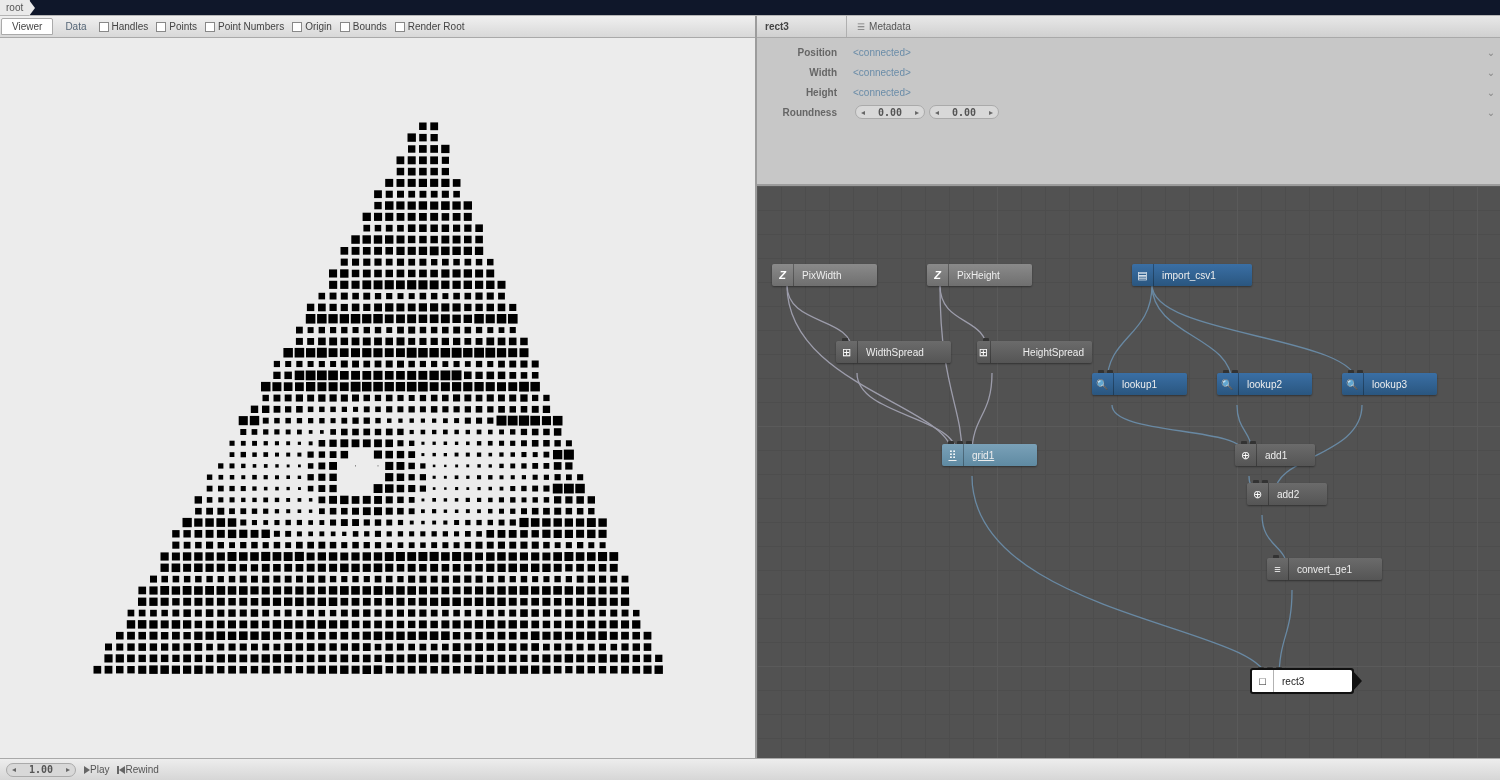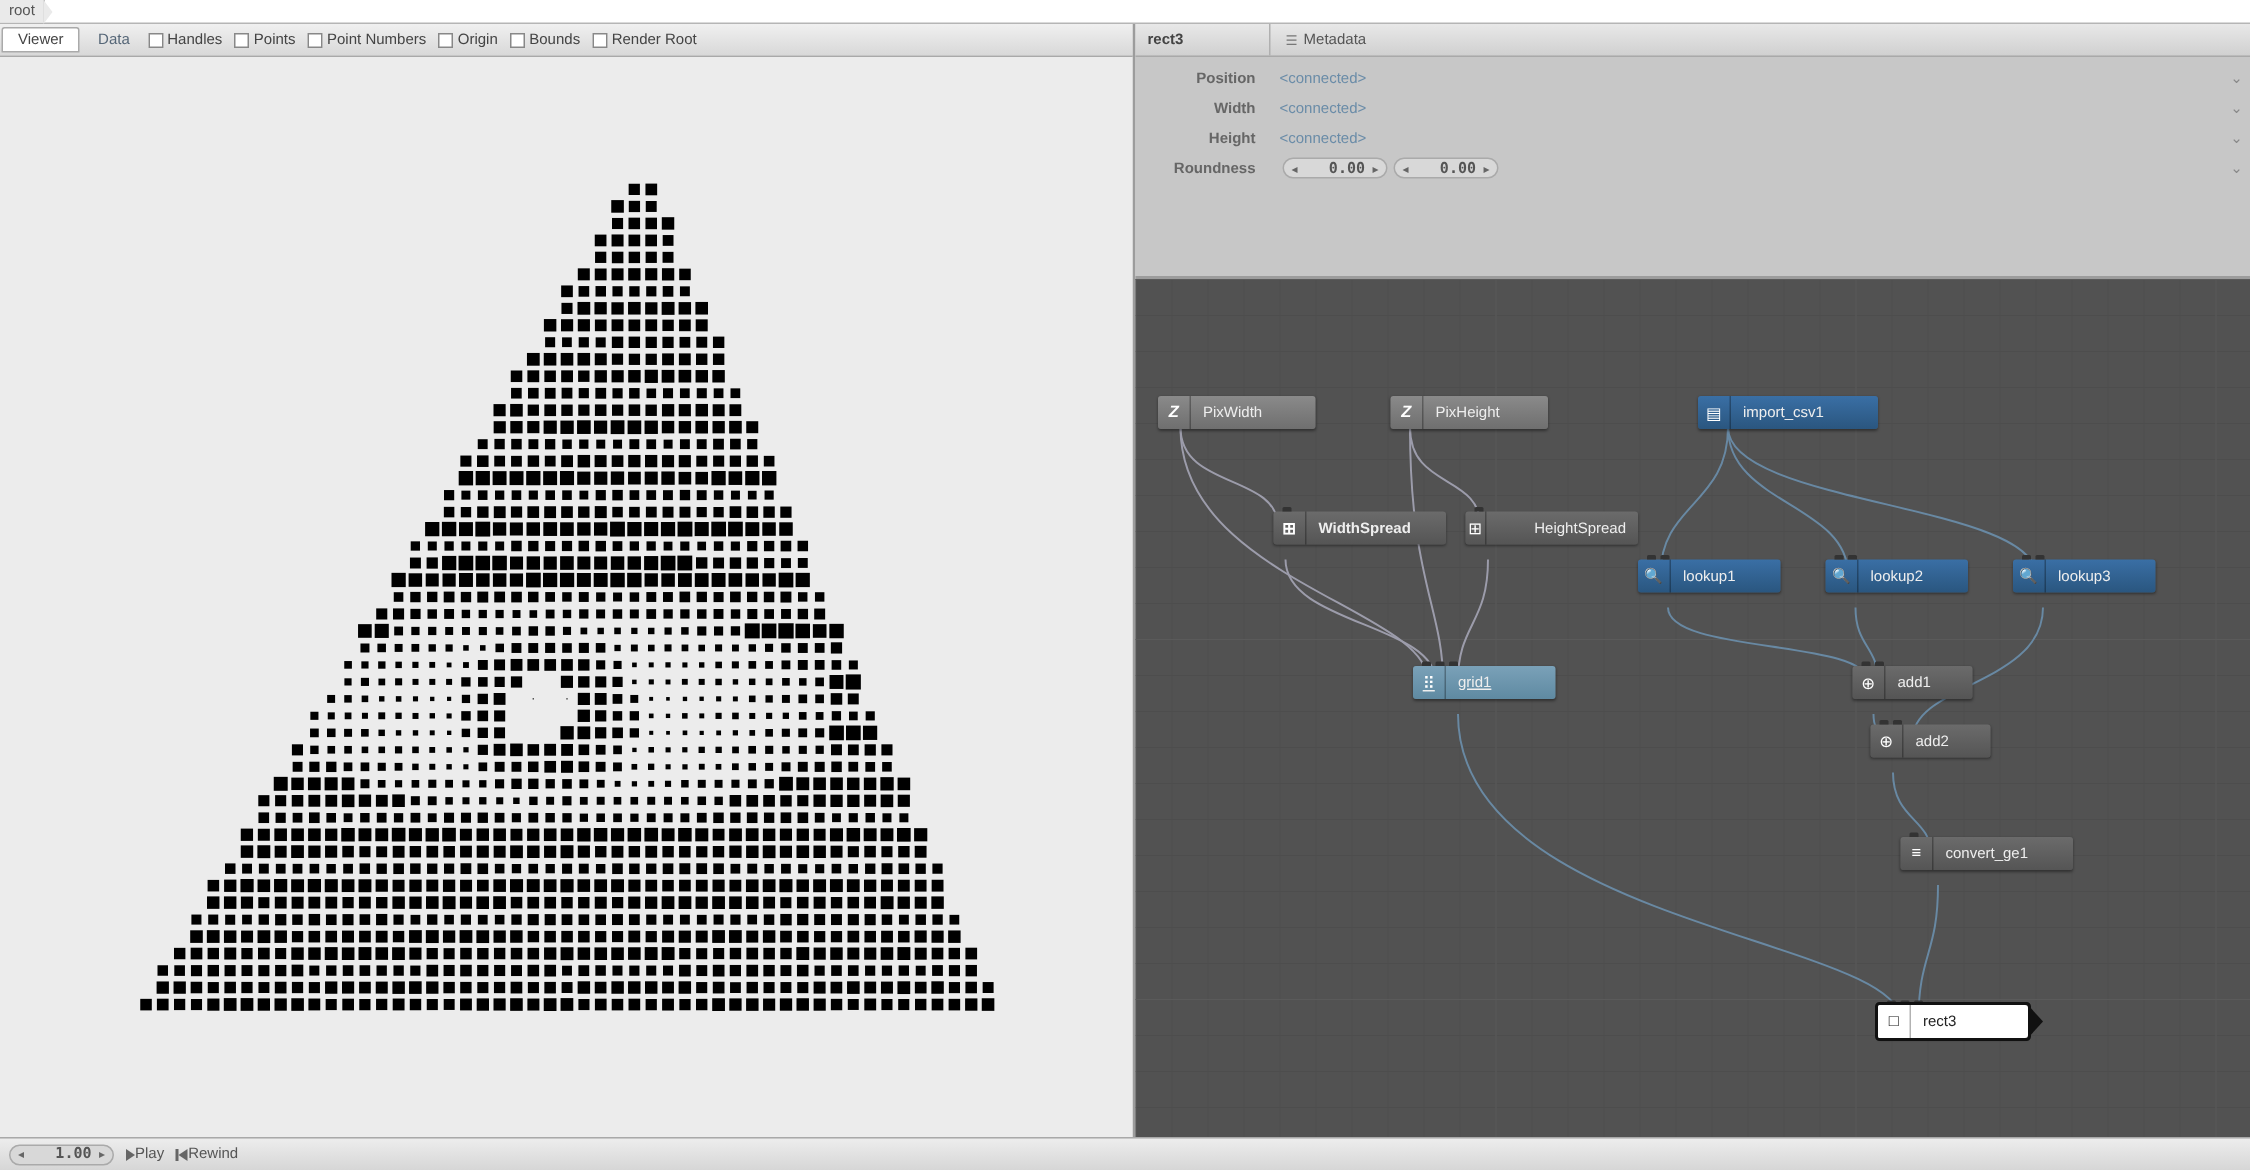"root" .topbar { background: #ffffff -> #0f172a }
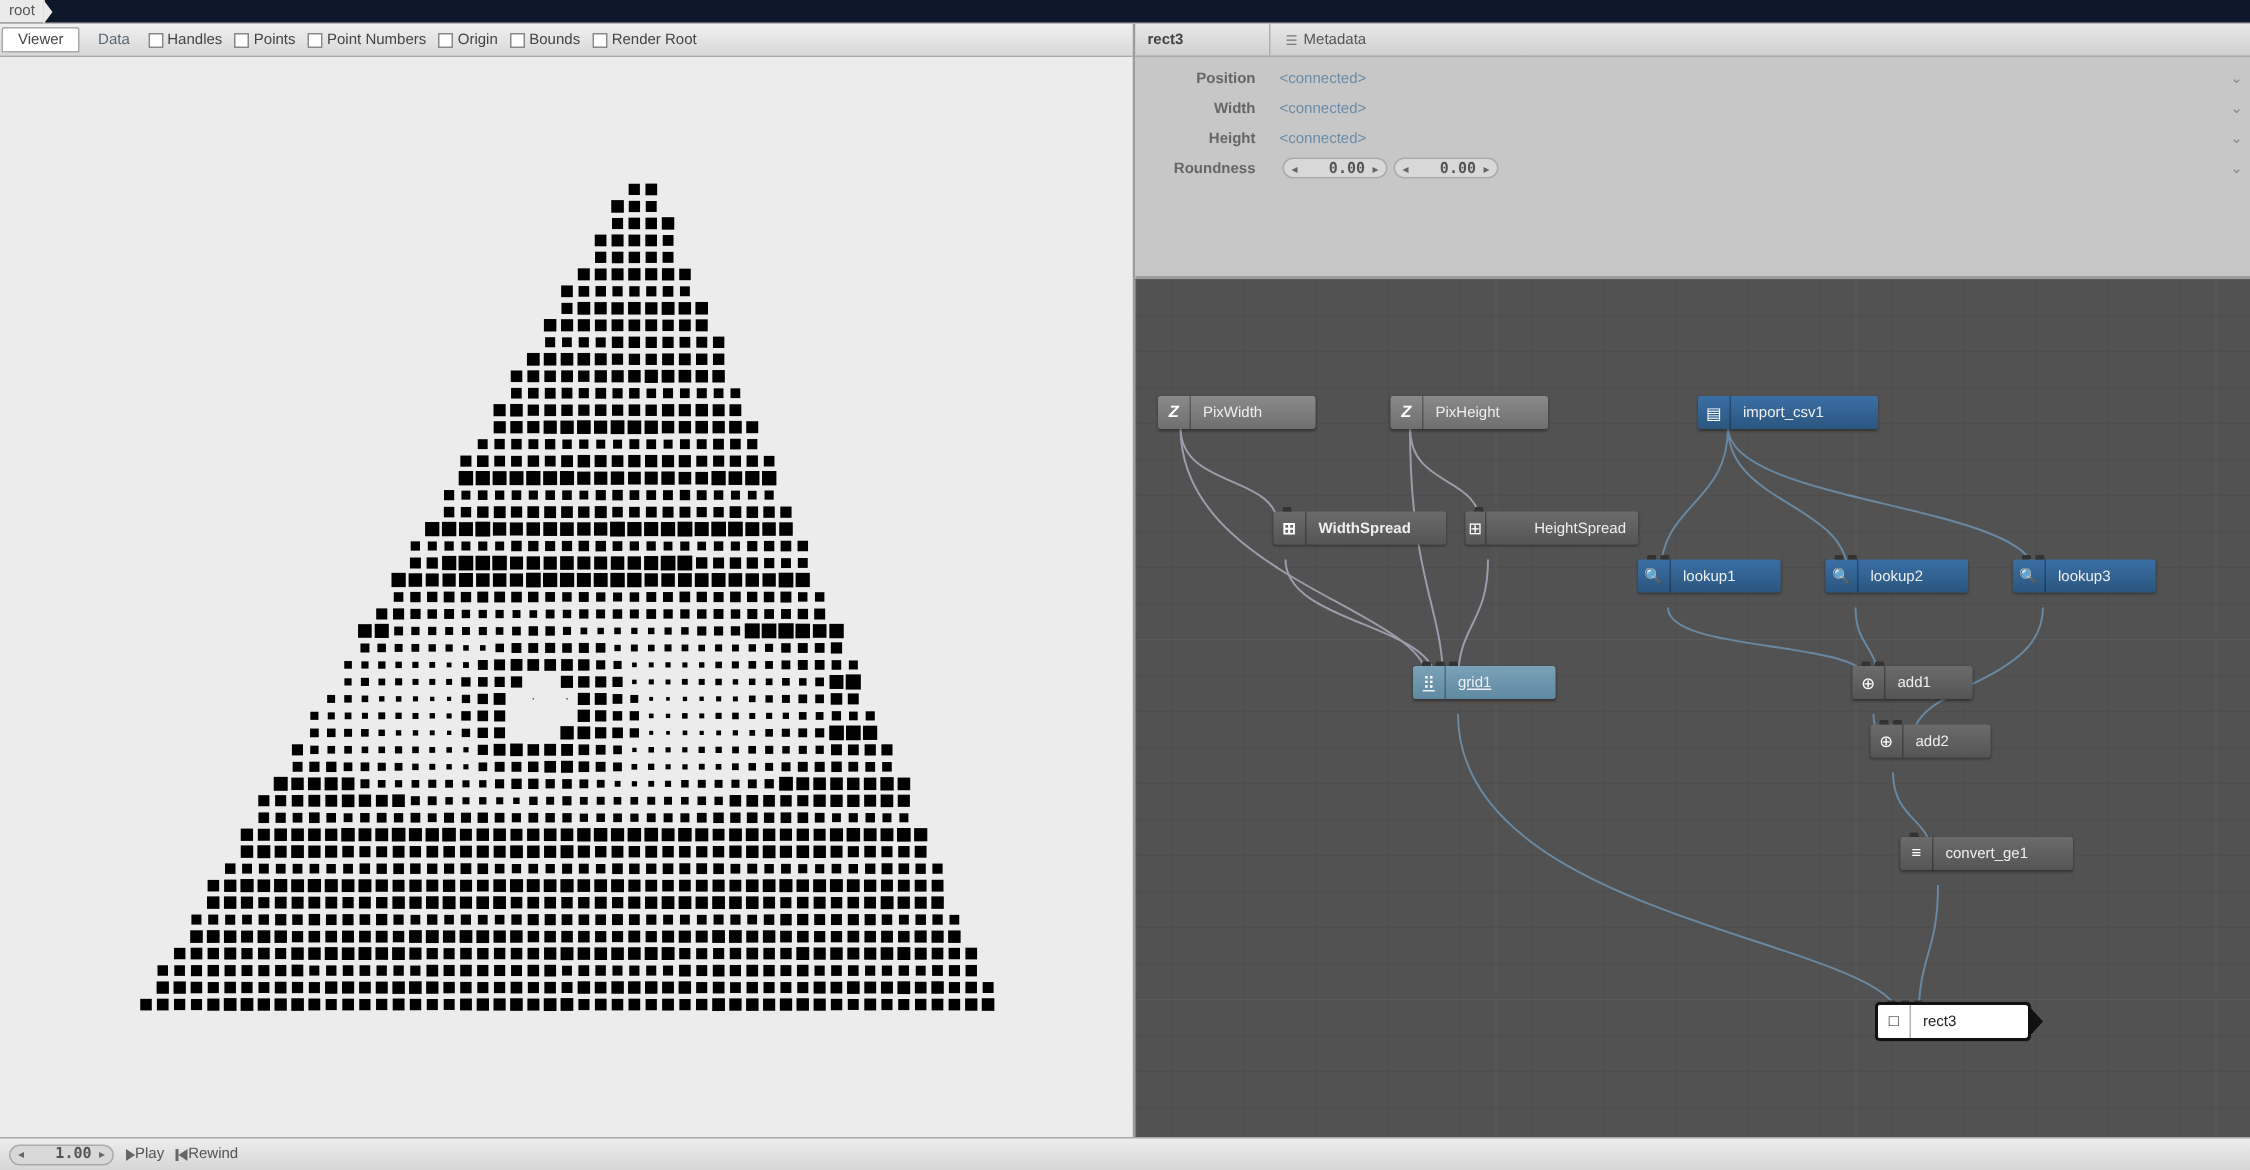"0.00" .spinner .num { text-align: right -> center }
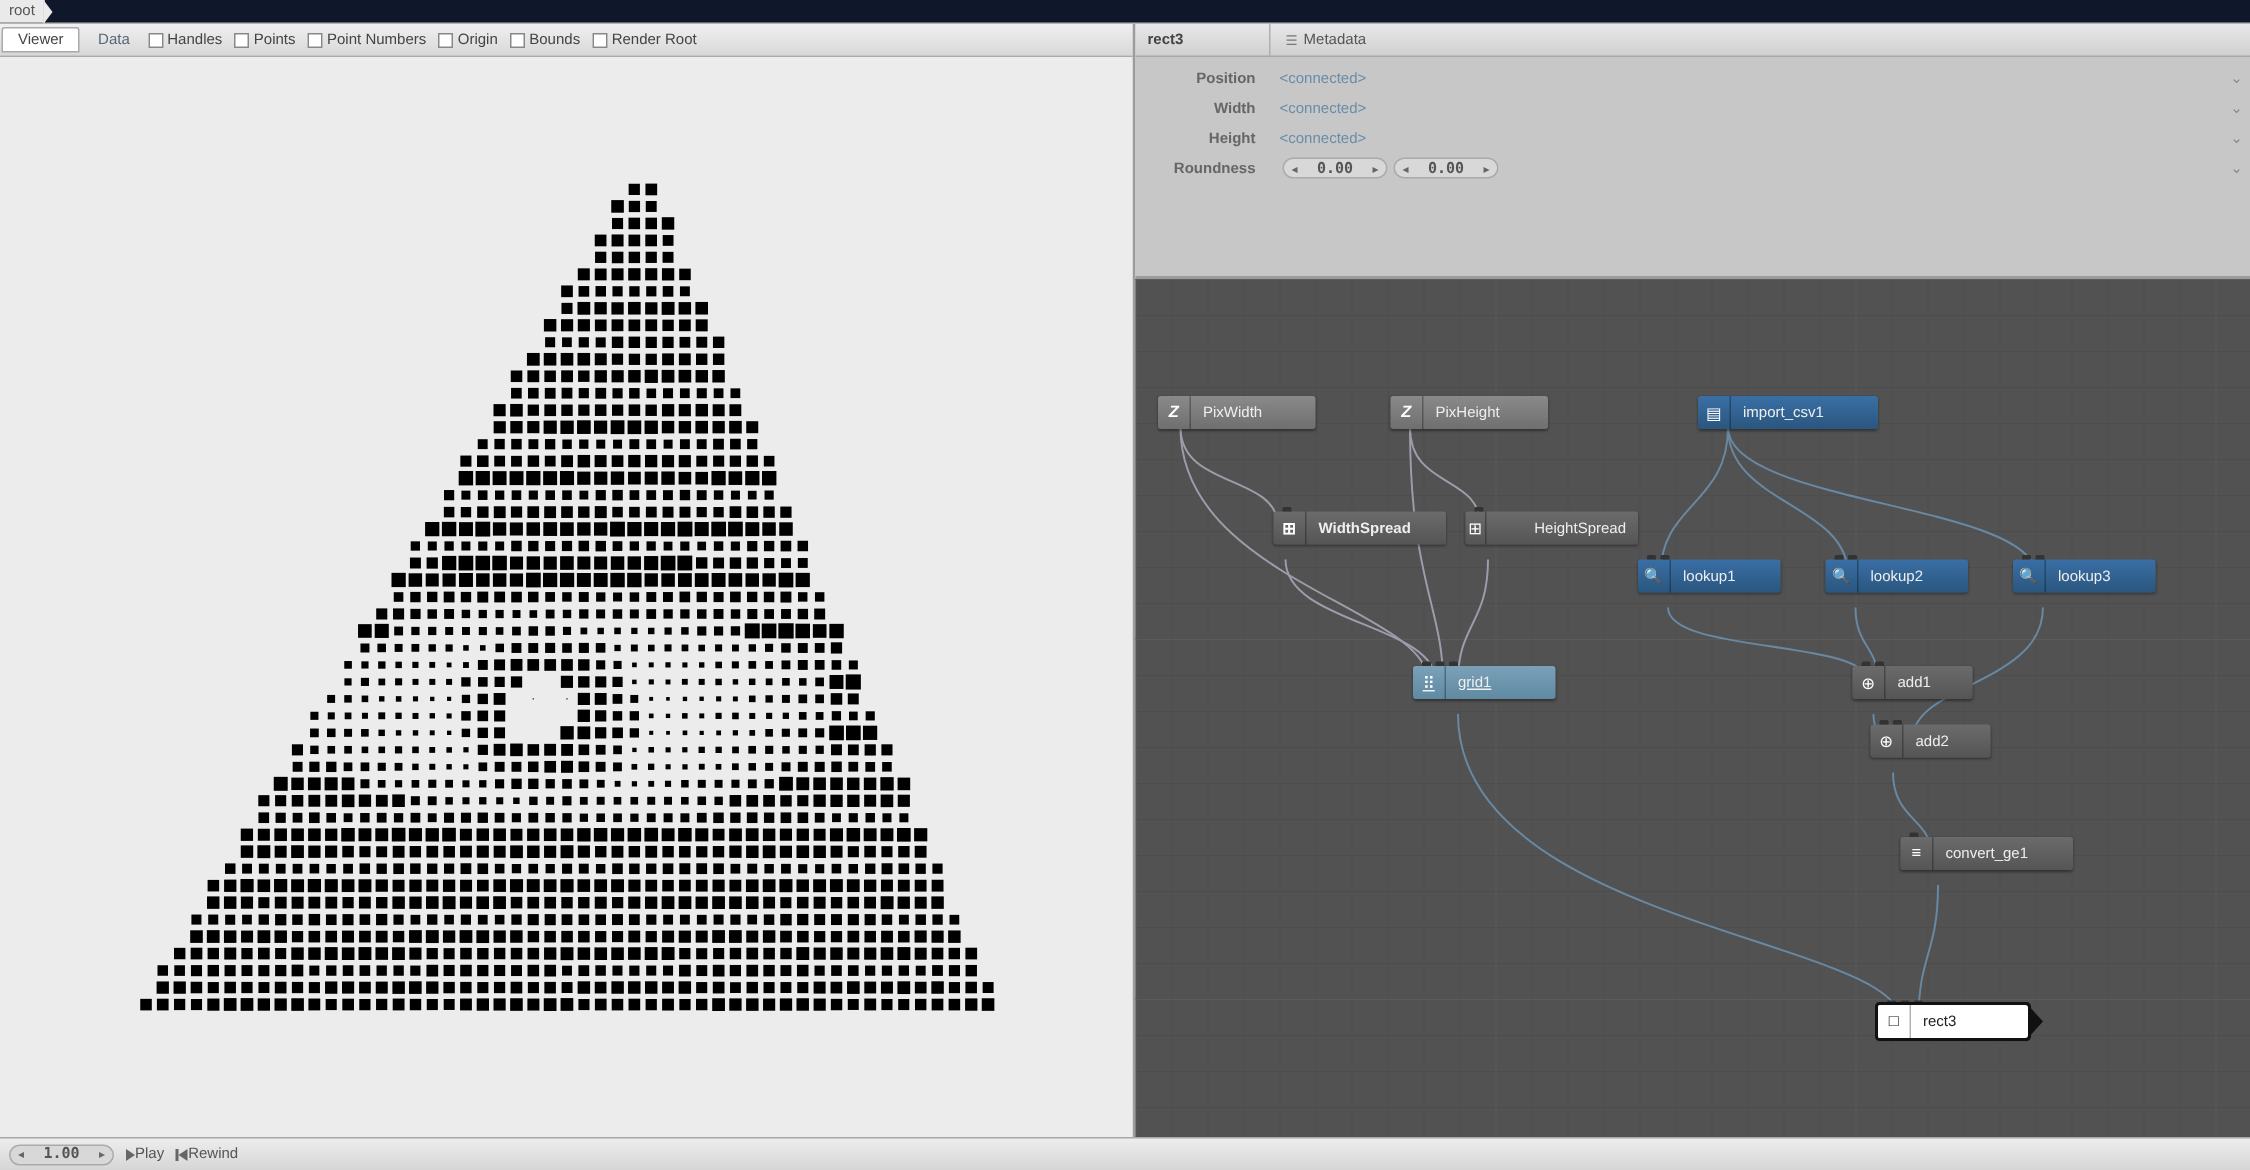"WidthSpread" div.node { font-weight: bold -> none; left: 92px -> 79px }
